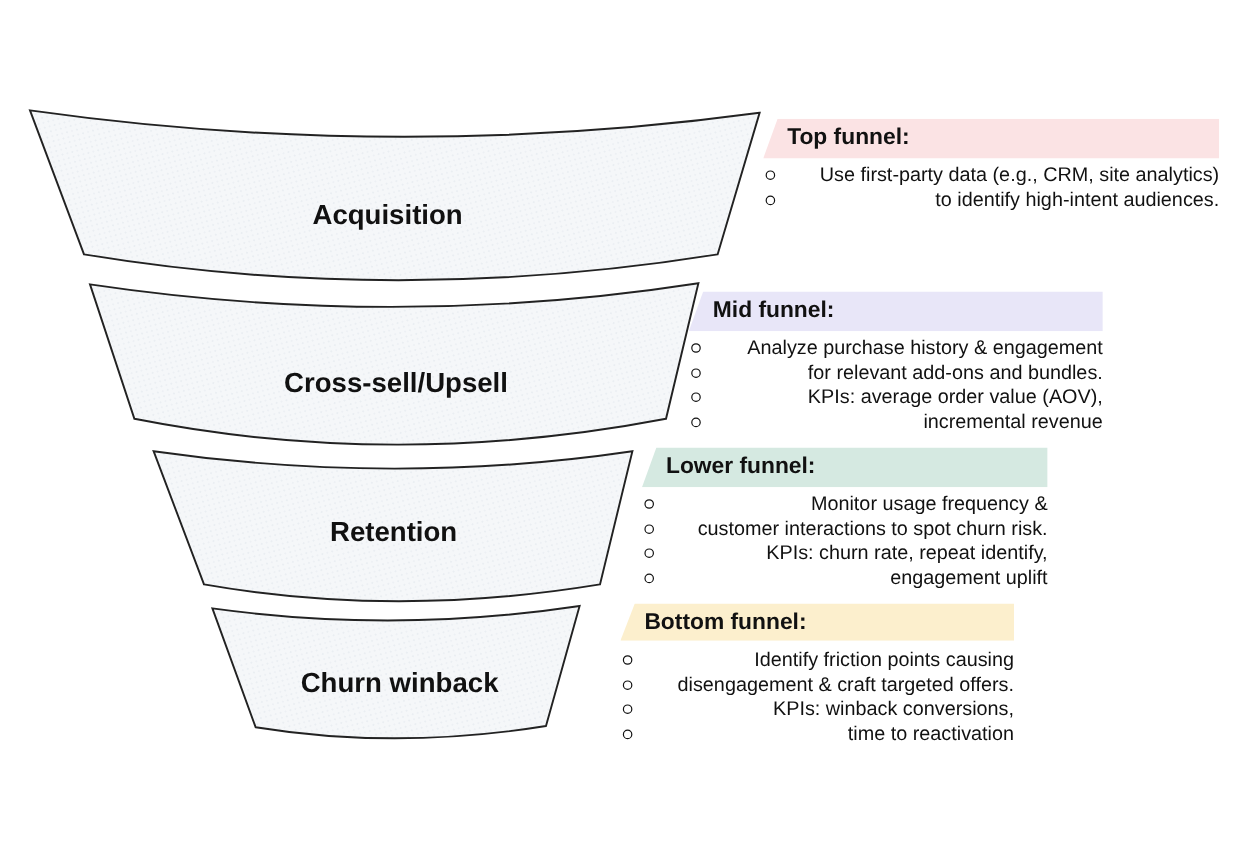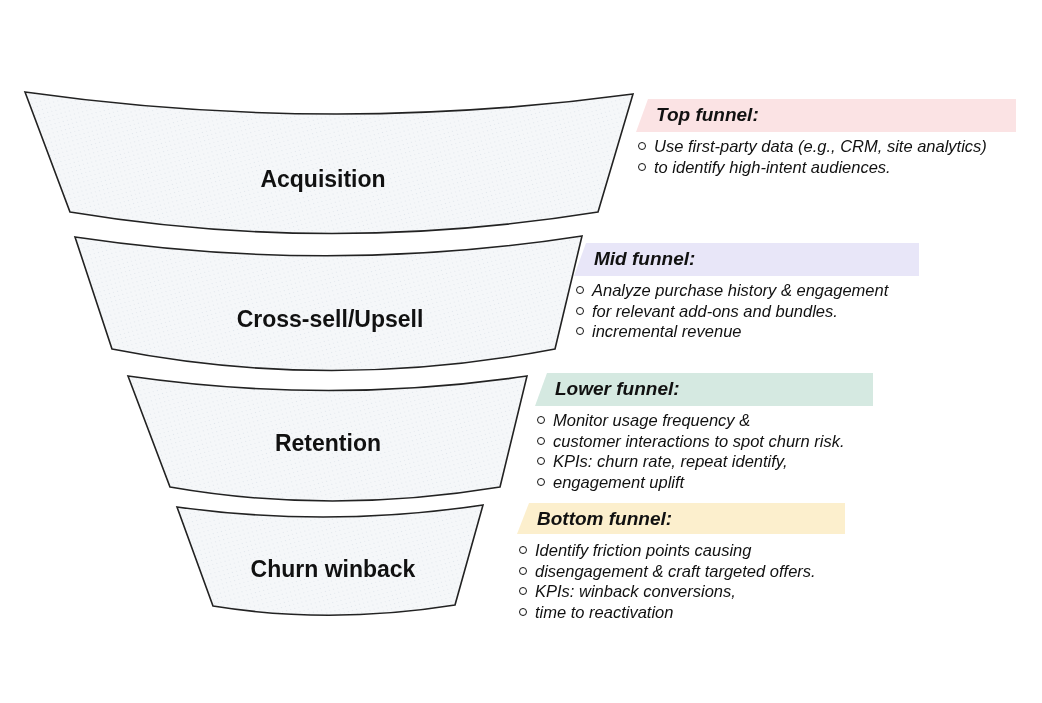"Top funnel:" .panel { font-style: italic -> none }
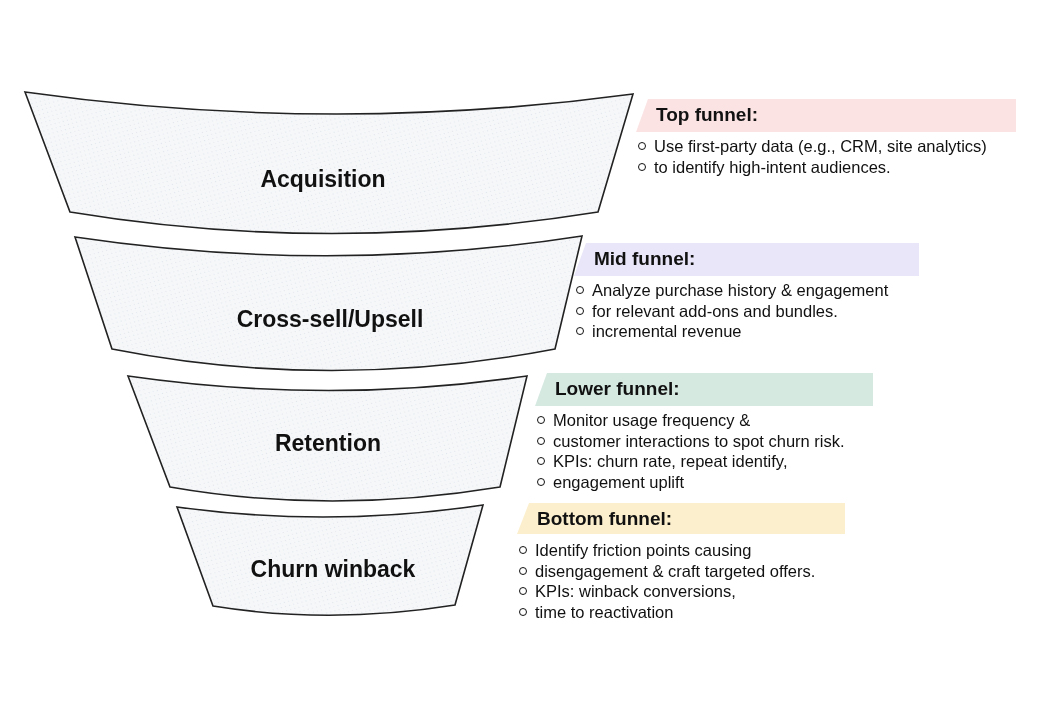"Use first-party data (e.g., CRM," .bullets li { text-align: none -> right }
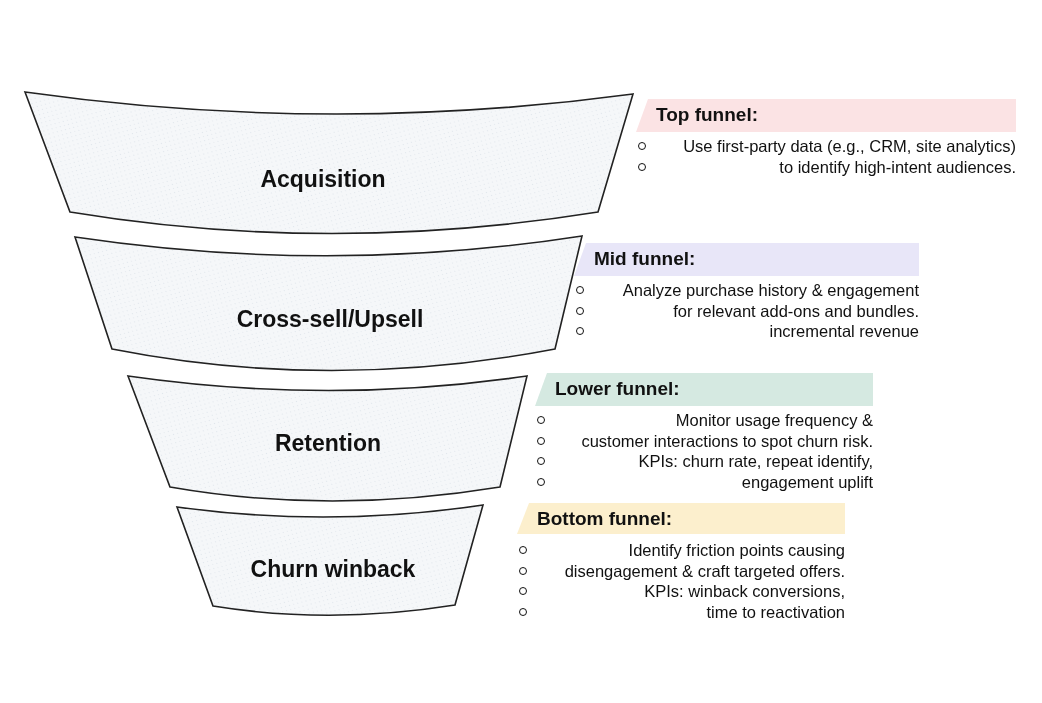"KPIs: average order value (AOV)," li { html: none -> <li><span></span><span>KPIs: average order value (AOV),</span></li> }
